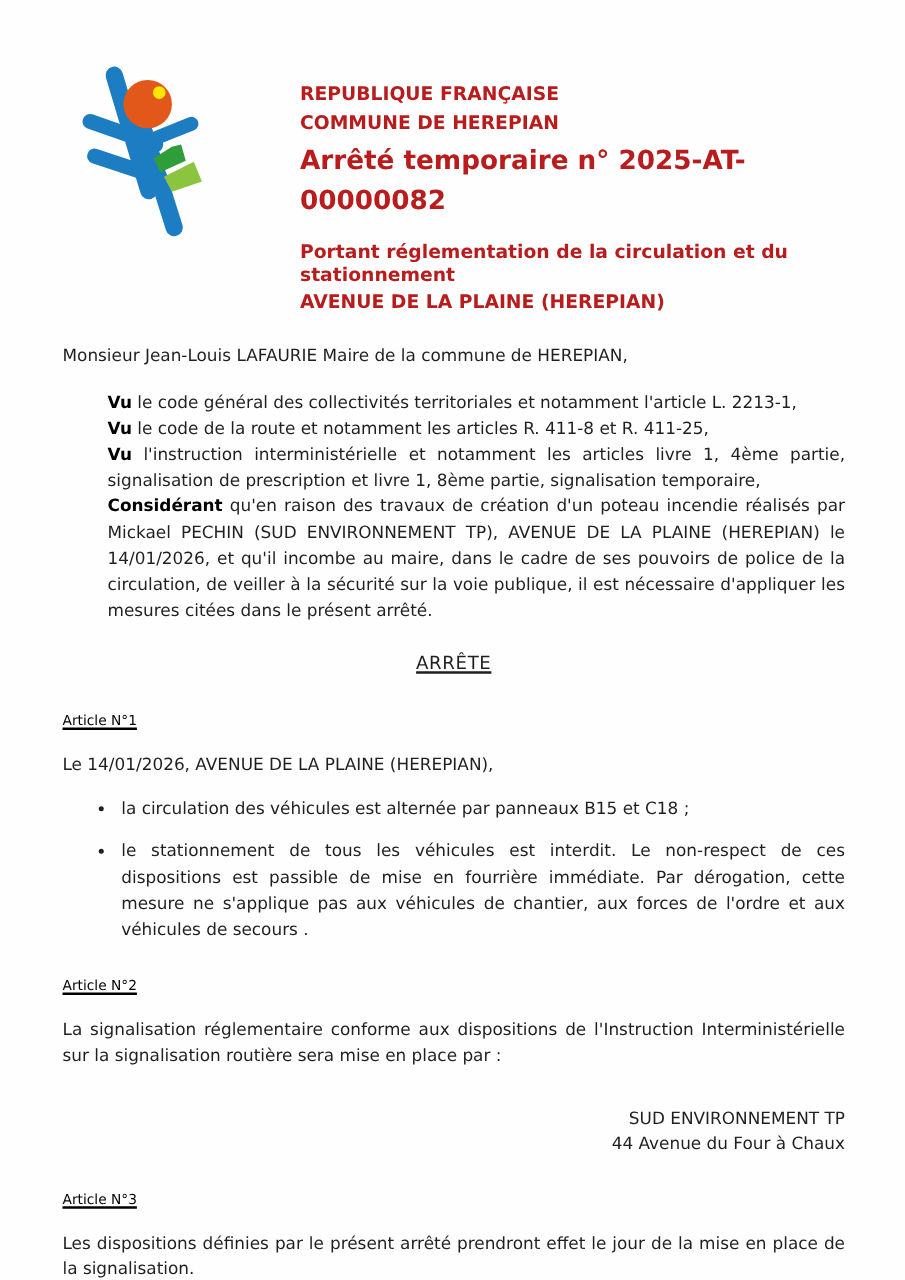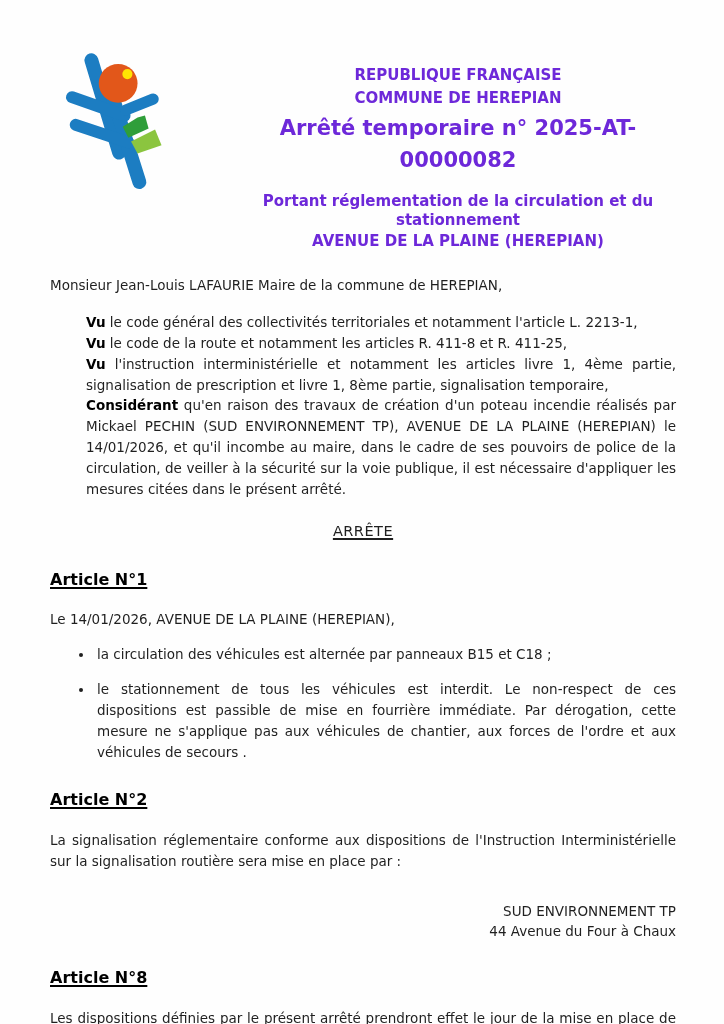"REPUBLIQUE FRANÇAISE" .header-block { color: #6d28d9 -> #b91c1c; text-align: center -> none }
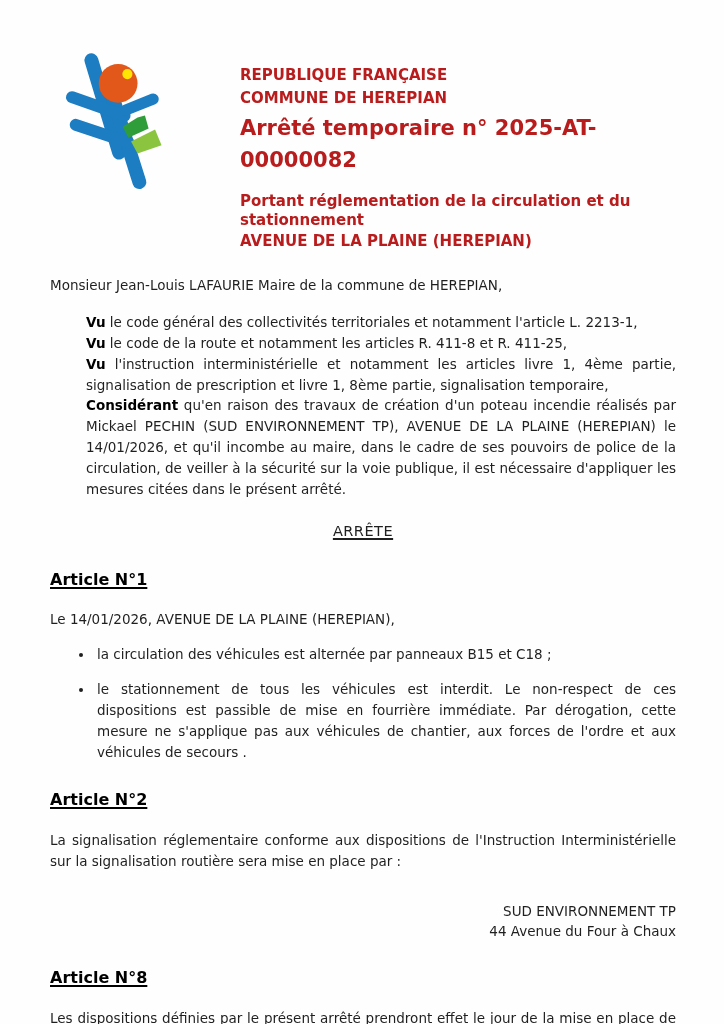"Article N°1" .article-title { font-size: 16px -> 11px; font-weight: bold -> normal }
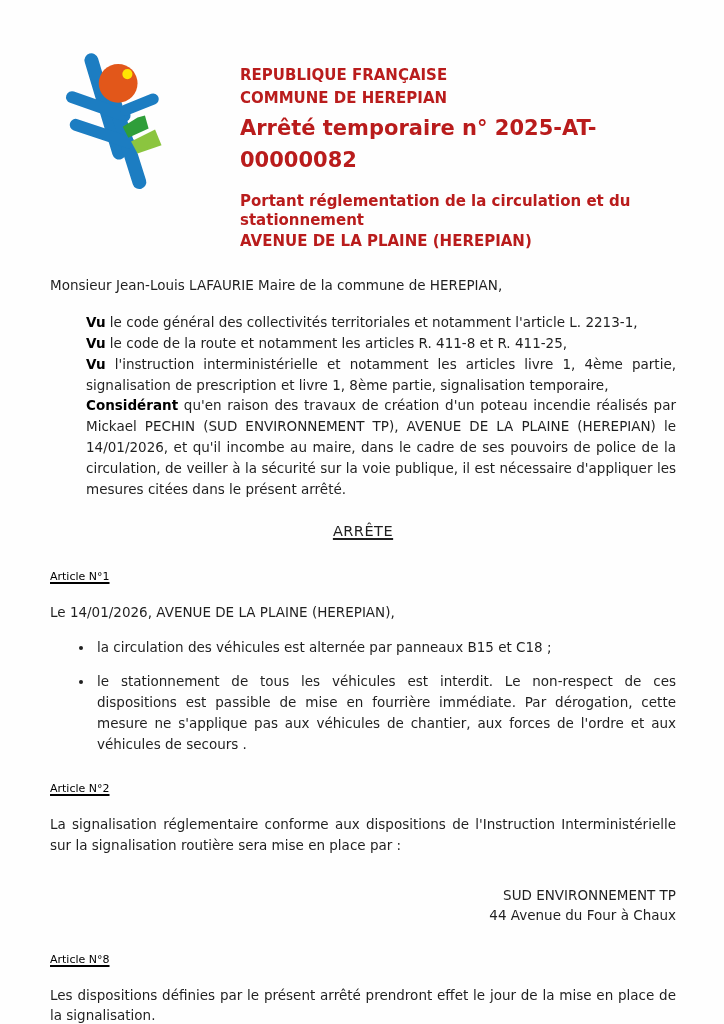"Article N°8" span { text: 8 -> 3 }
